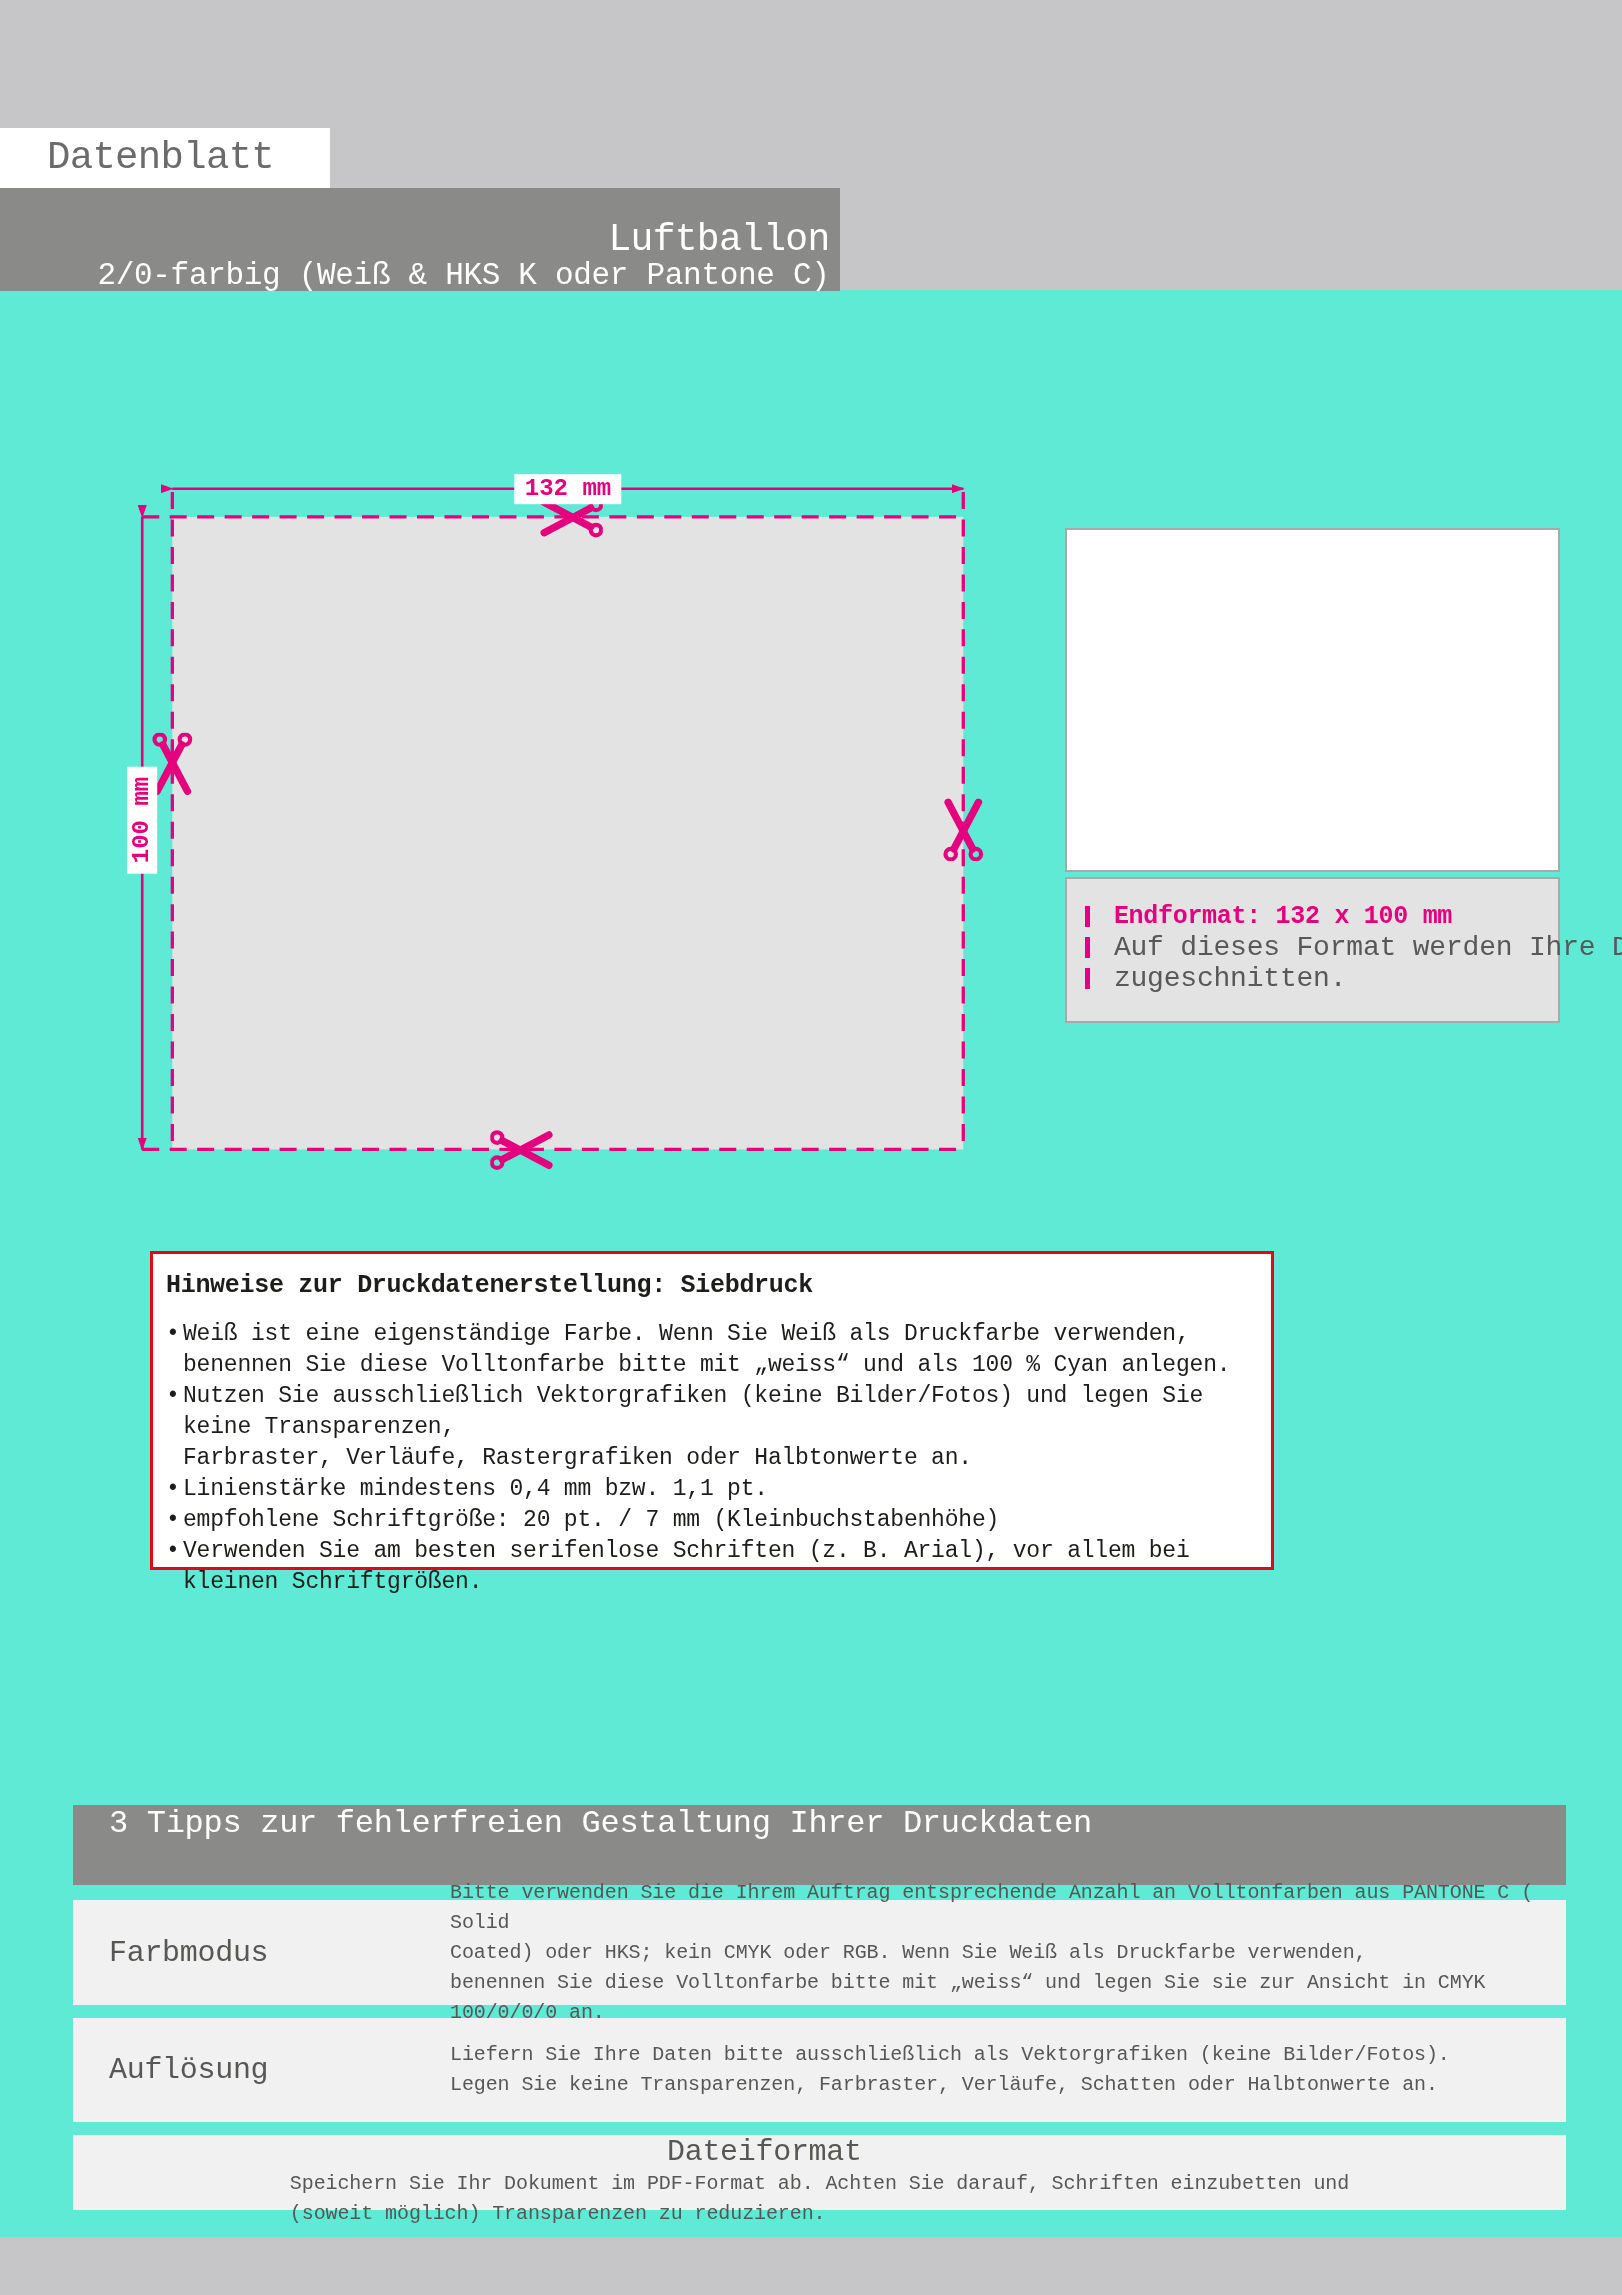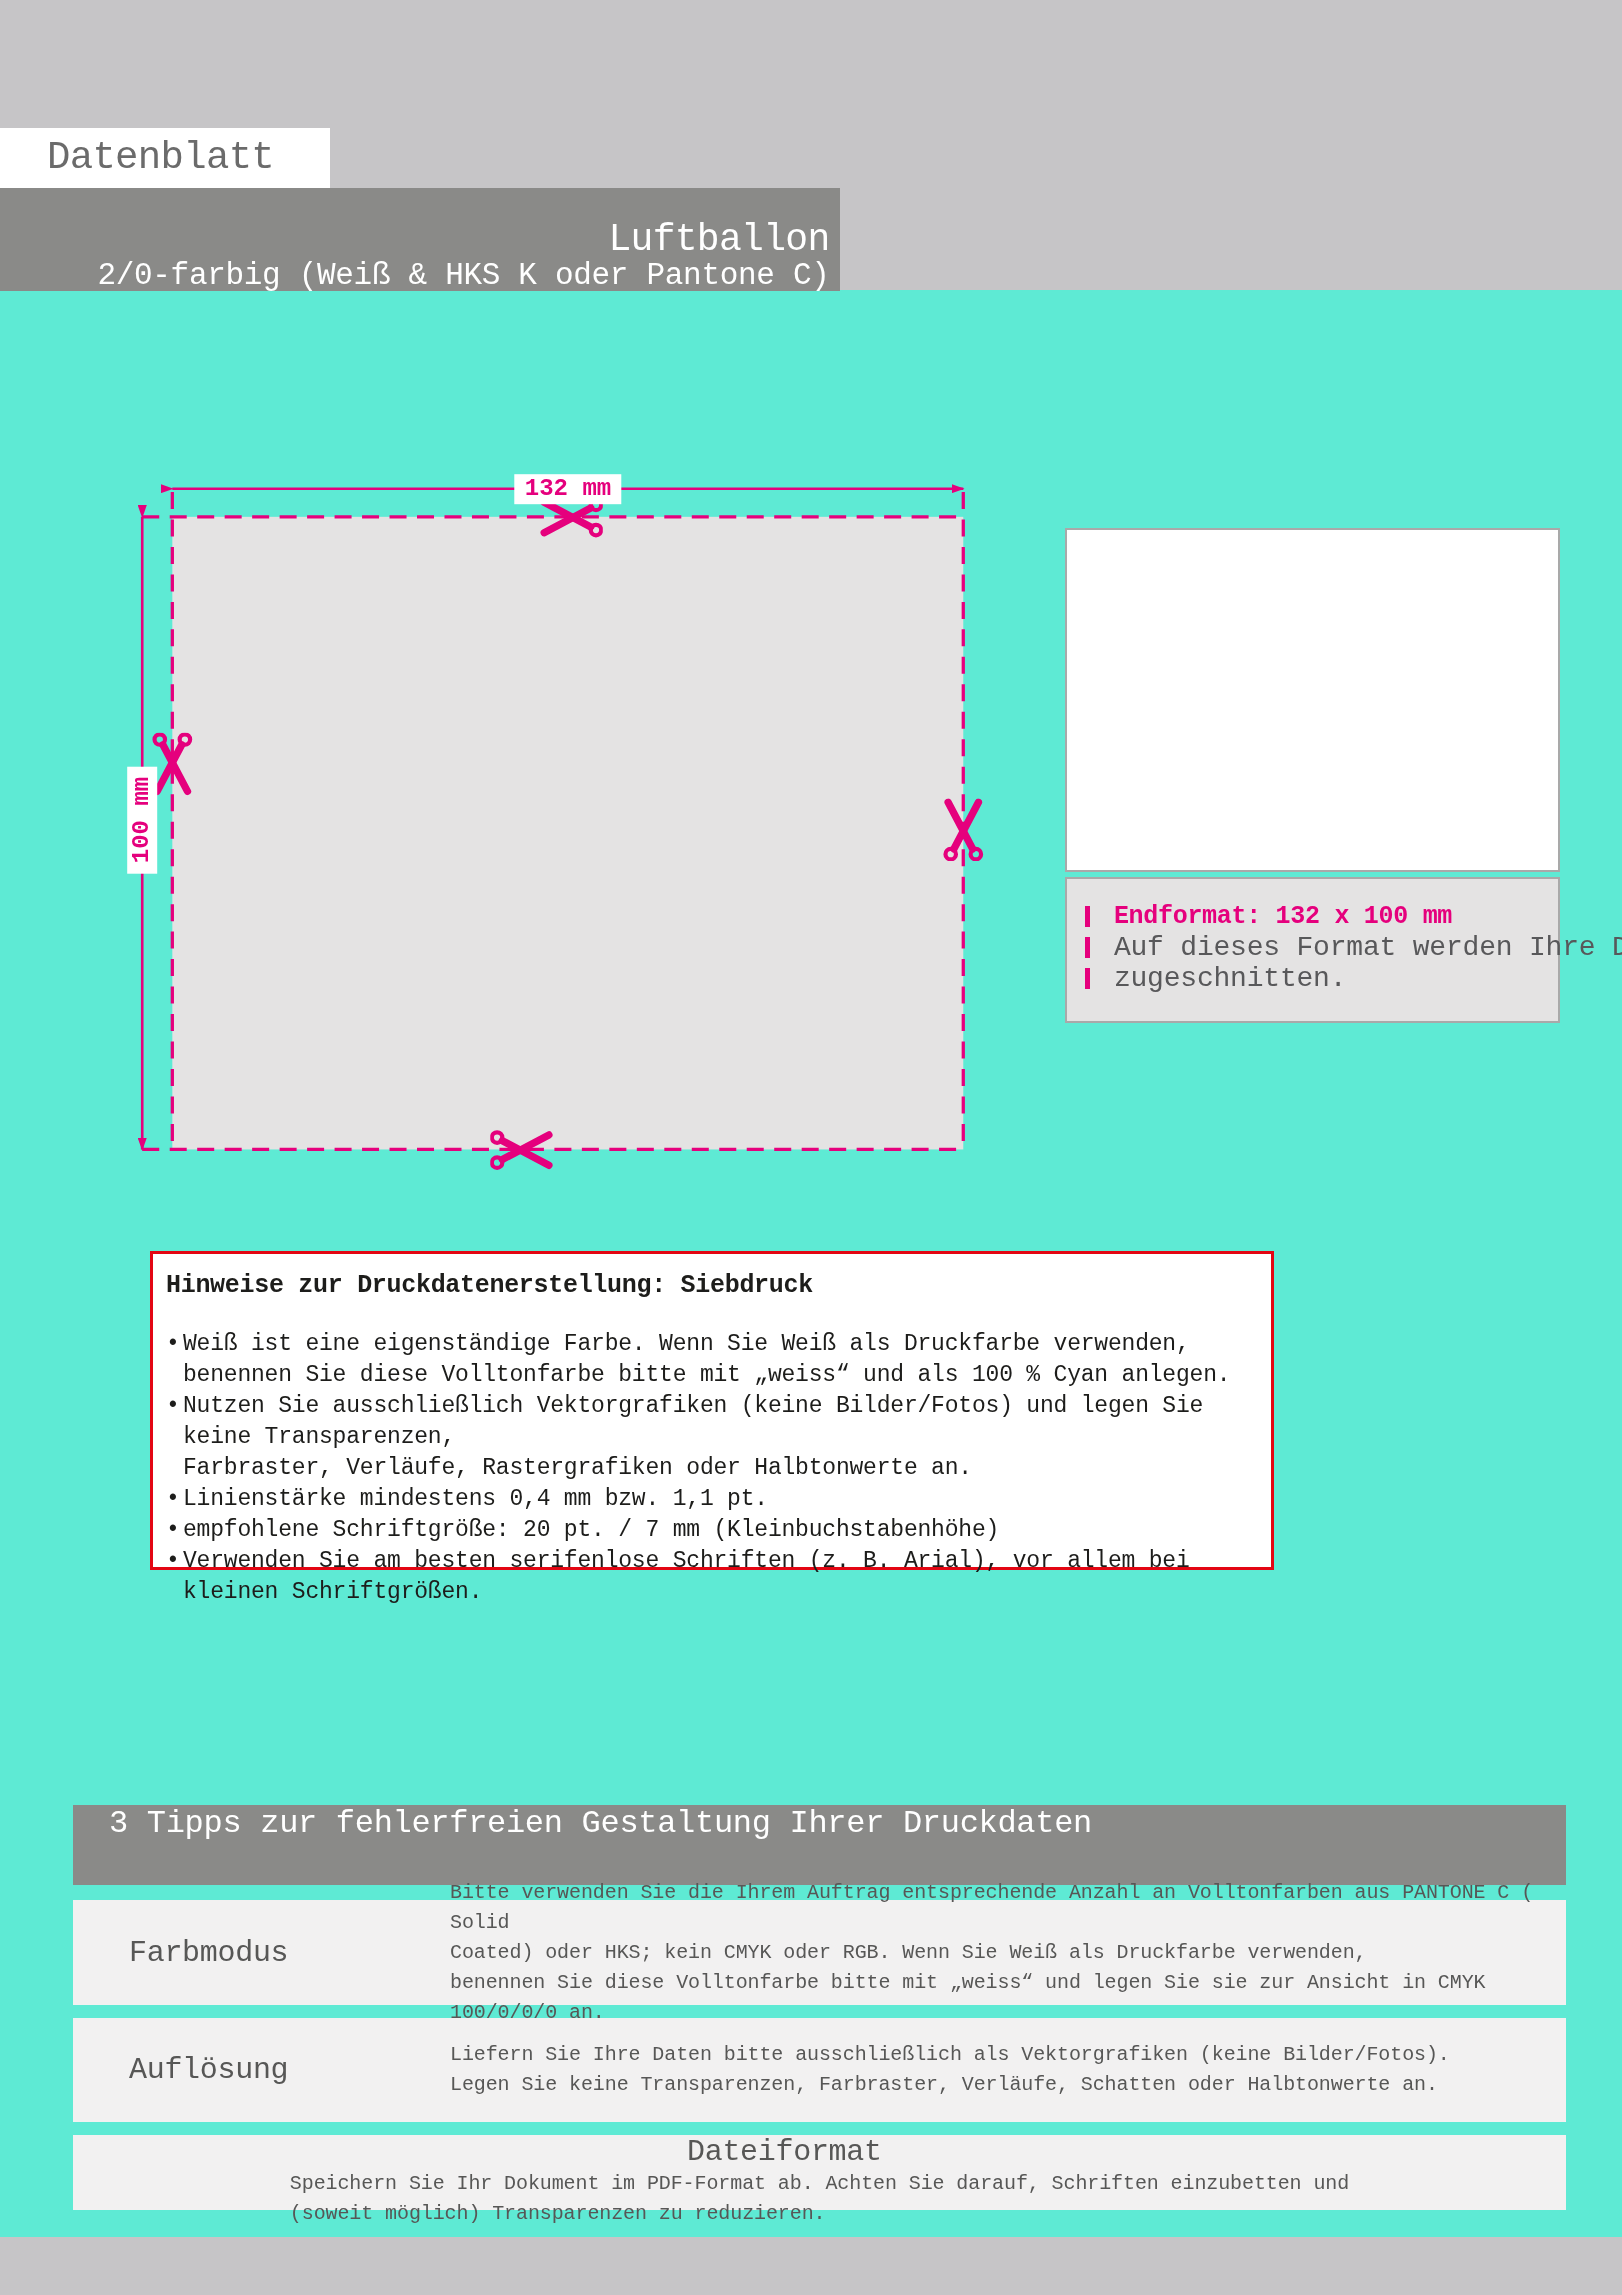"Hinweise zur Druckdatenerstellung:" .hinweise .htitle { margin-bottom: 28px -> 18px }
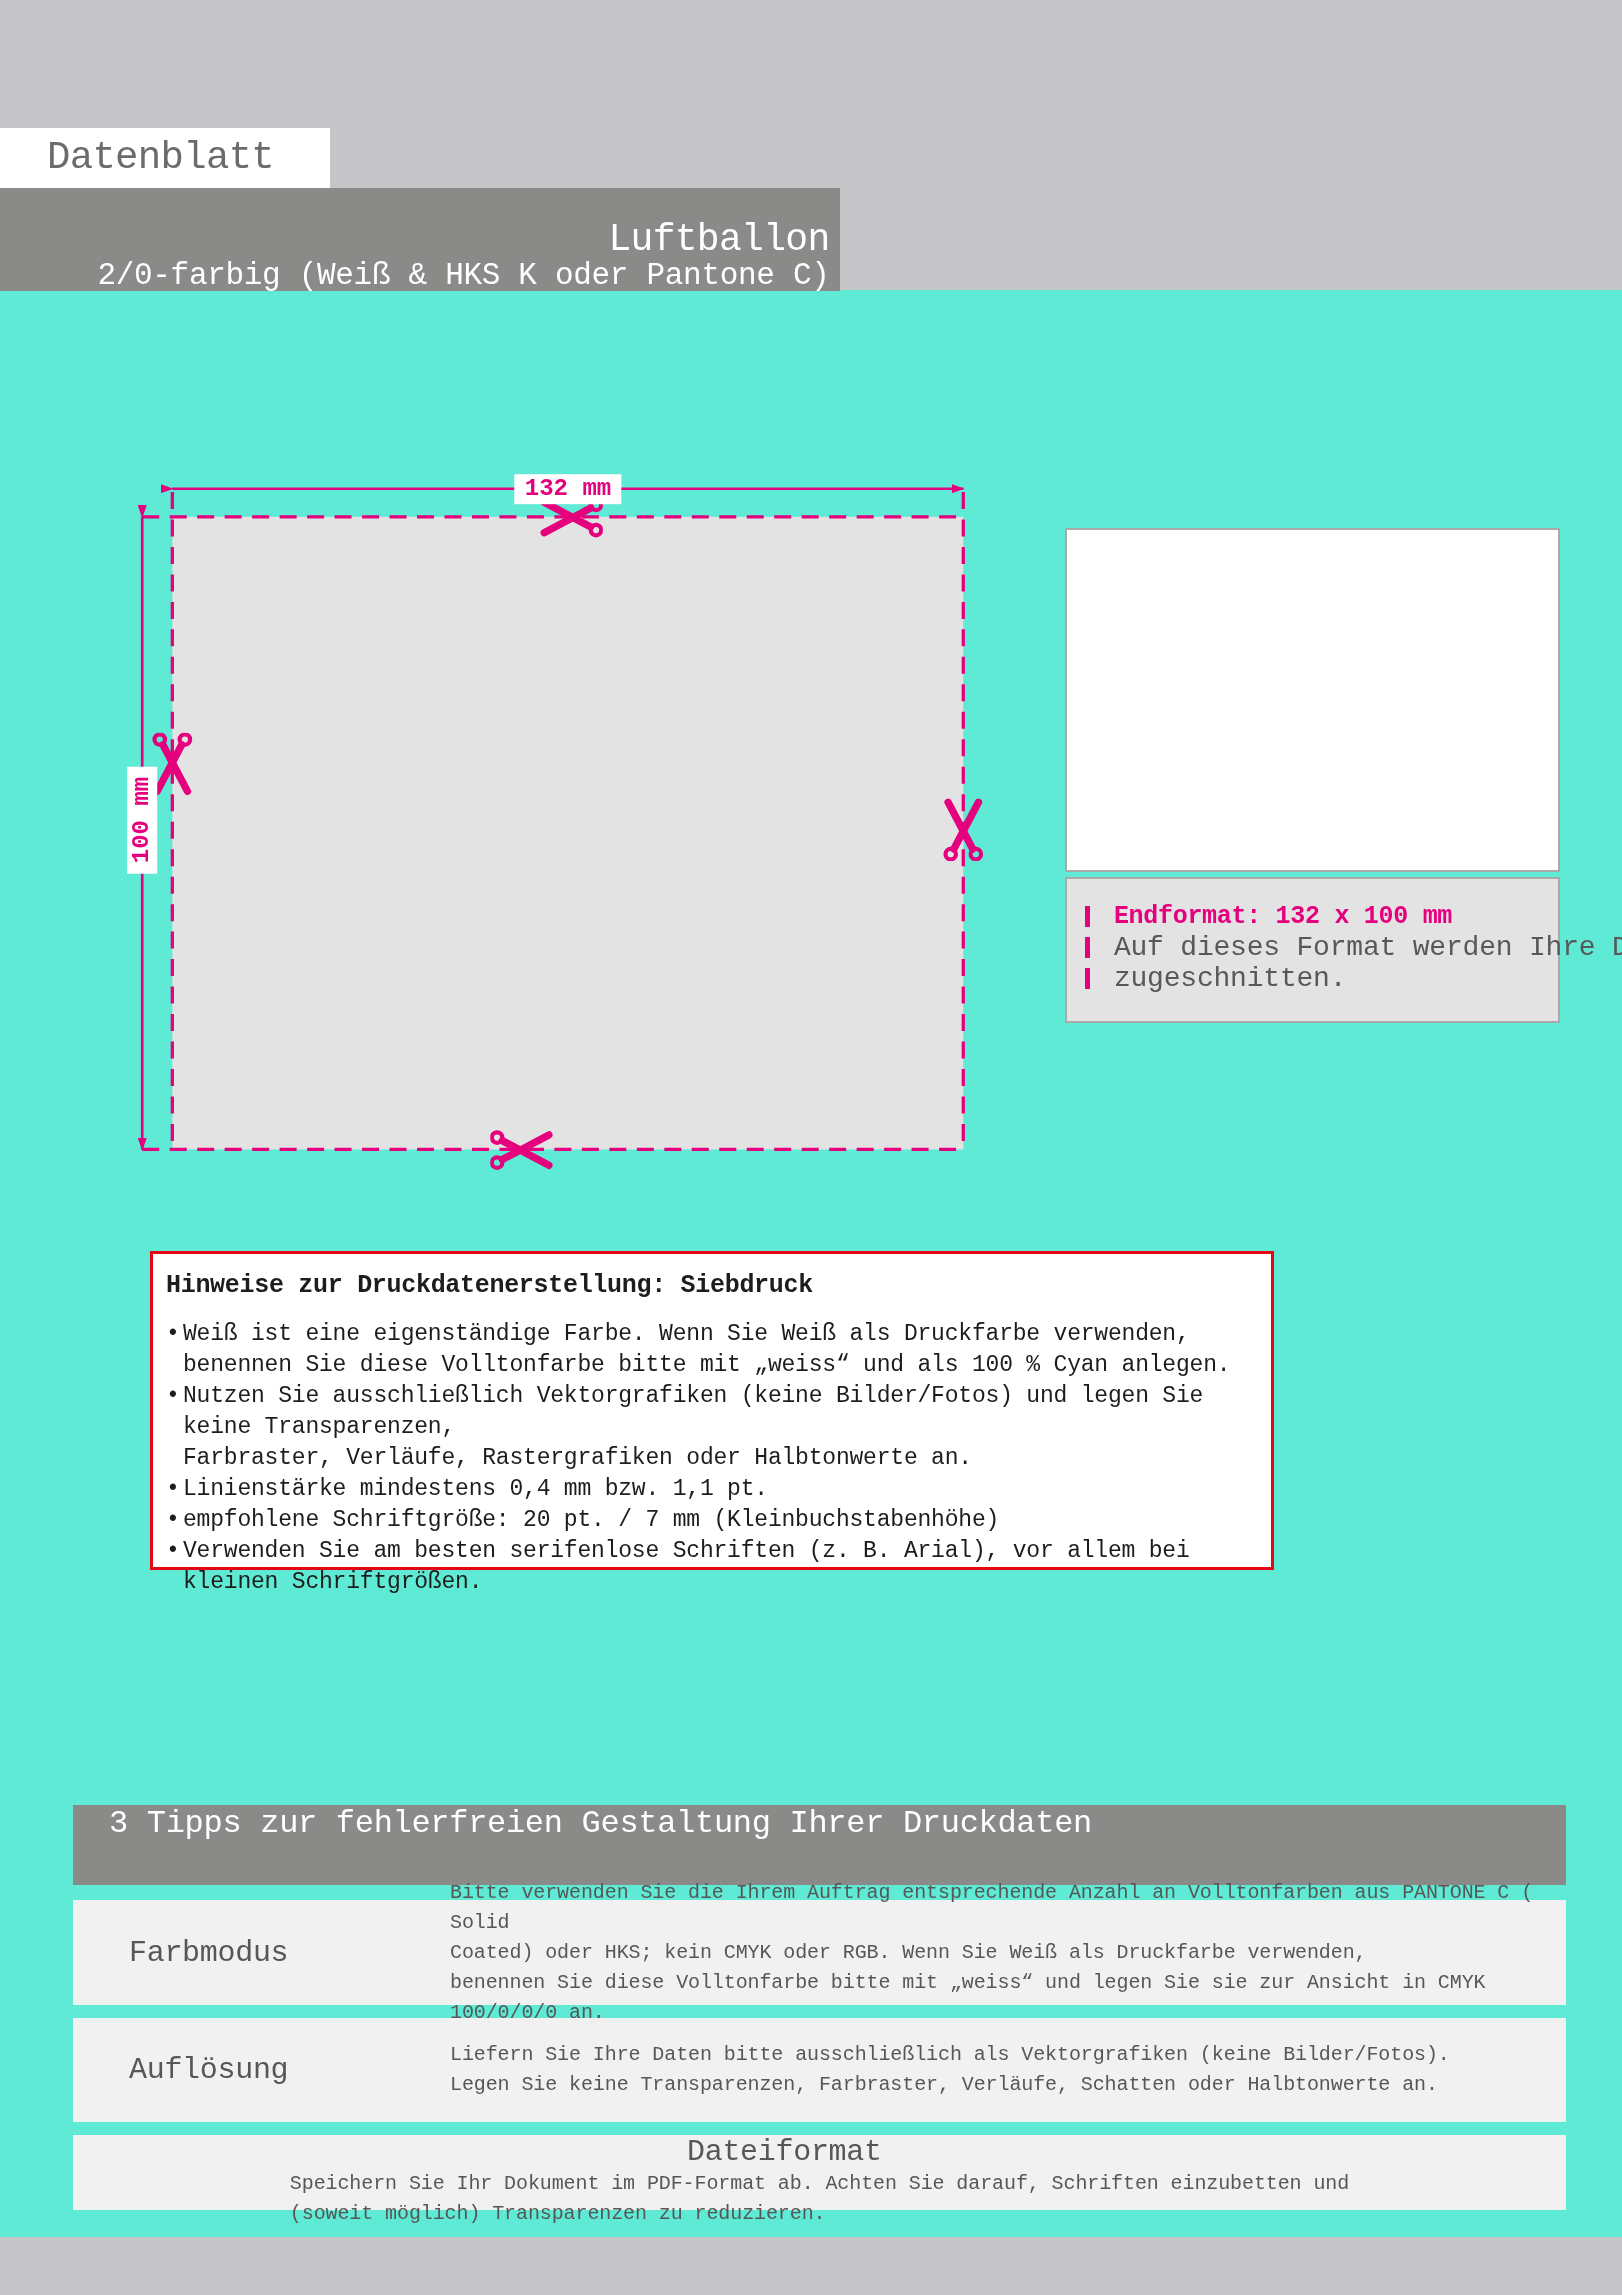"Farbmodus" .tip-label { padding-left: 56px -> 36px }
